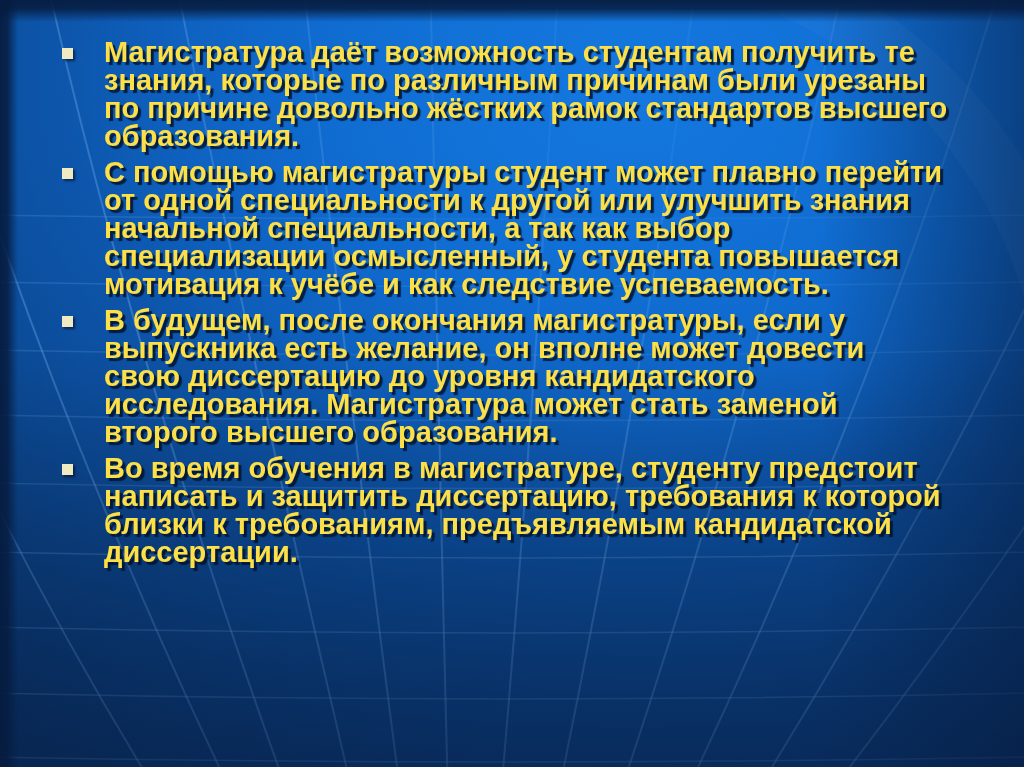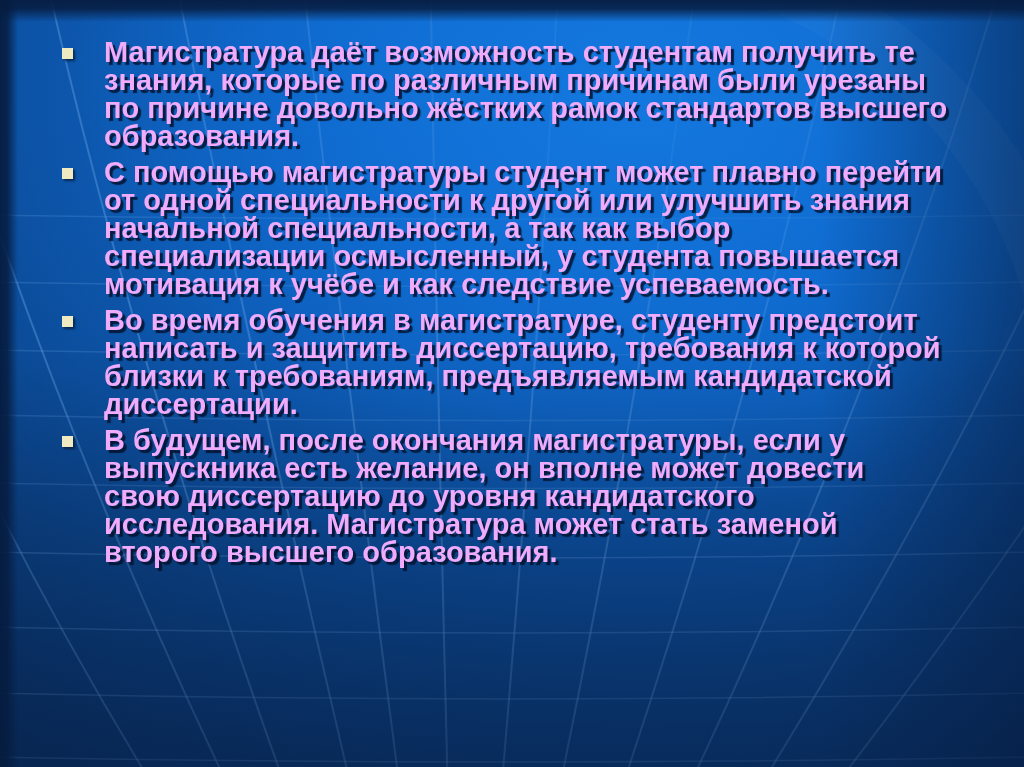"Магистратура даёт возможность студентам" .btext { color: #f0abfc -> #fde047 }
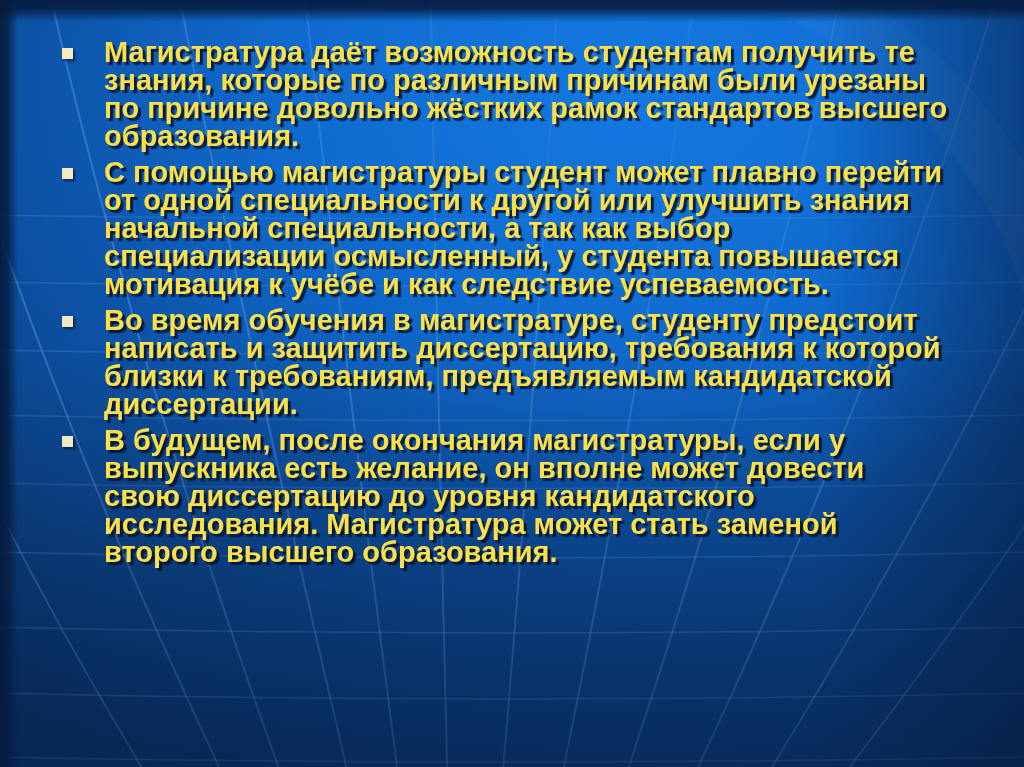"Во время обучения в магистратуре," div.bullet-item { order: before "В будущем, после окончания магистратуры," -> after "В будущем, после окончания магистратуры," }
